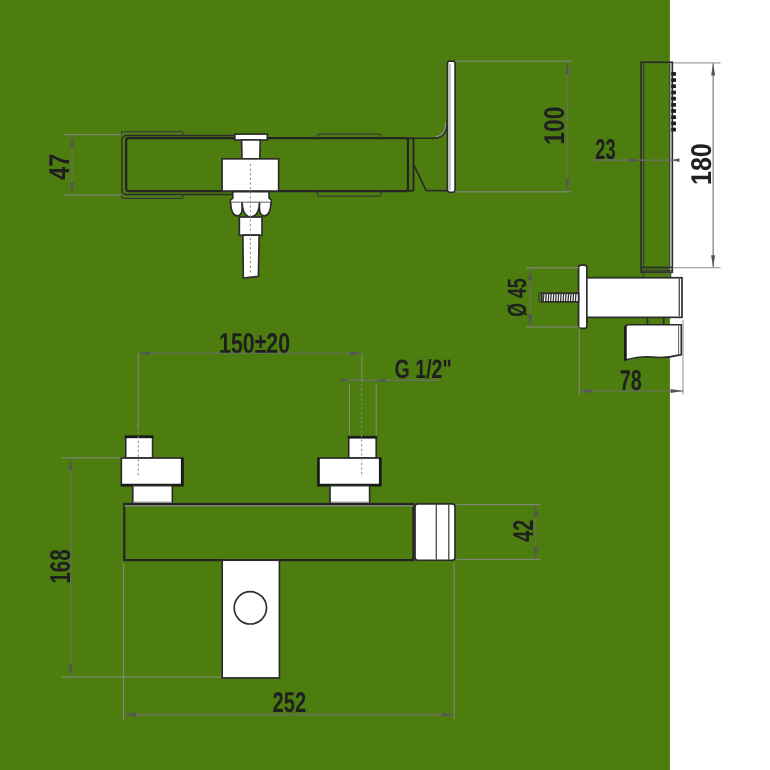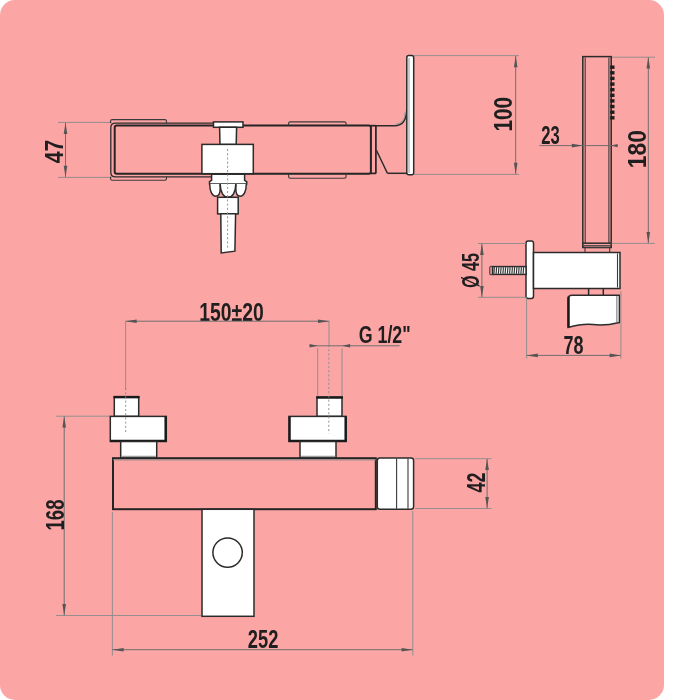"23" #page { background: #fca5a5 -> #4d7c0f; border-radius: 15px -> none; width: 664px -> 609px }
